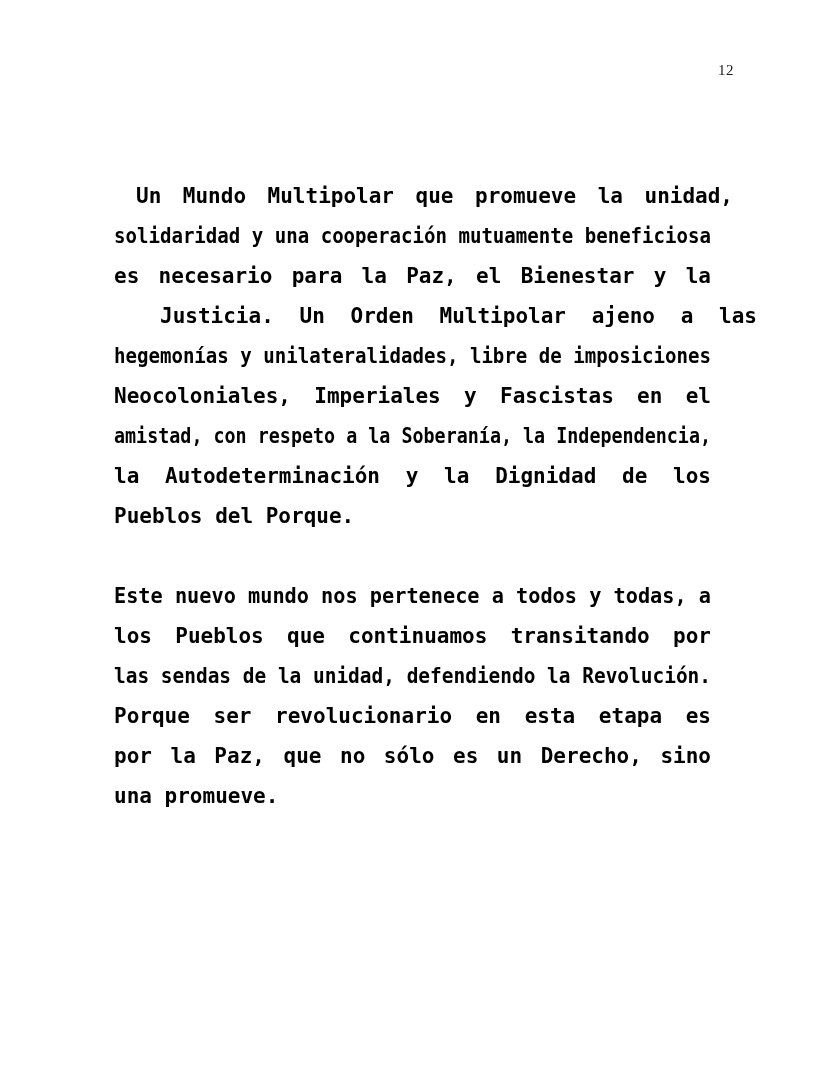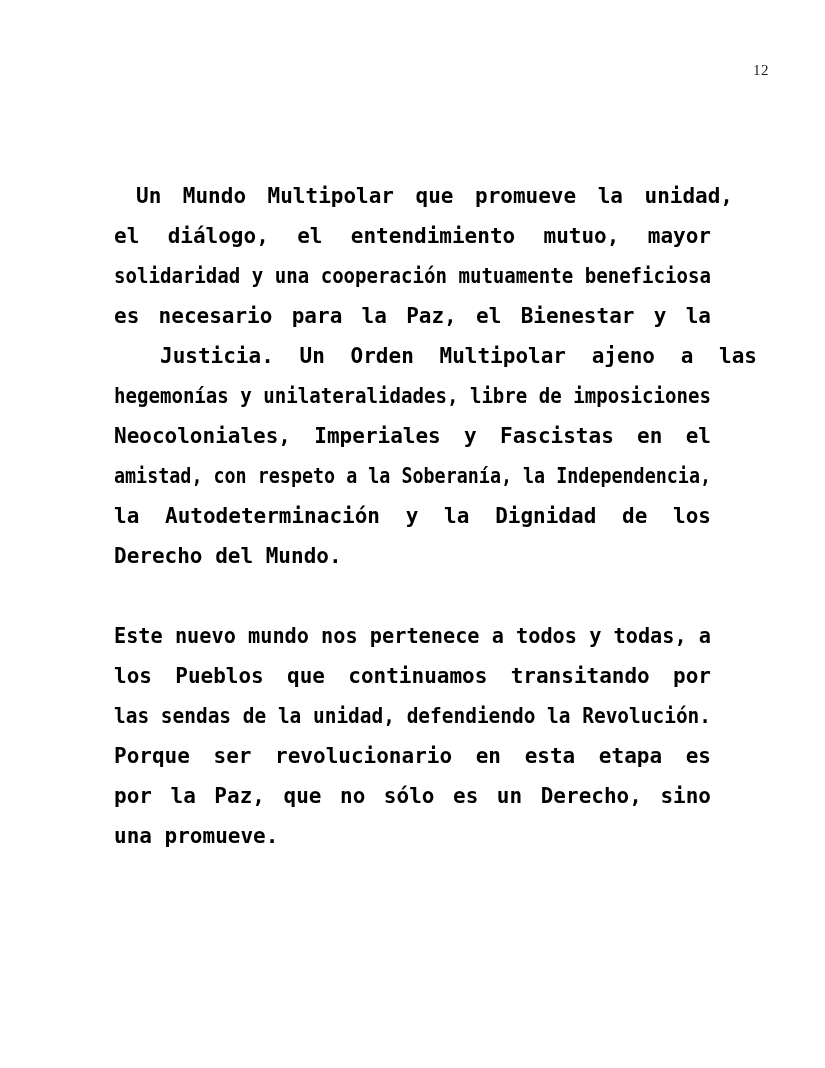"12" #page-number { padding-right: 56px -> 91px }
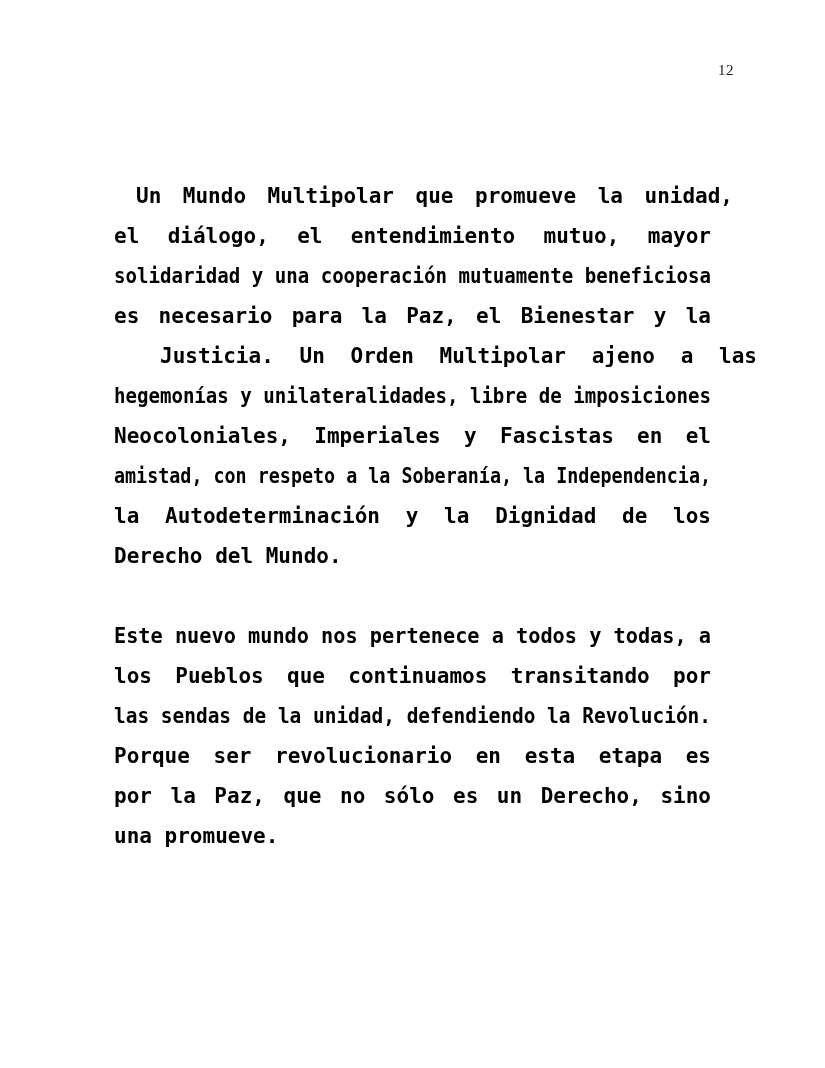"el diálogo, el entendimiento mutuo," div.line { html: <div>el diálogo, el entendimiento mutuo, mayor</div> -> none }
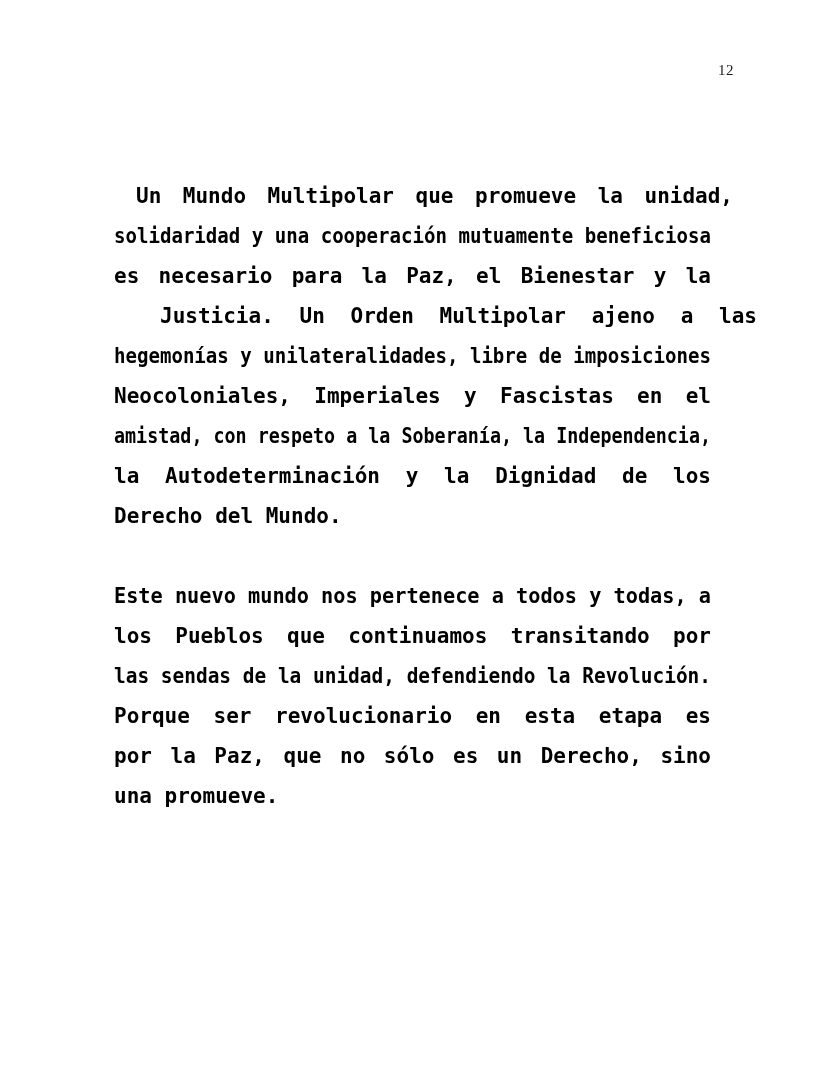"Derecho del Mundo." div.line { text: Derecho del Mundo -> Pueblos del Porque }
